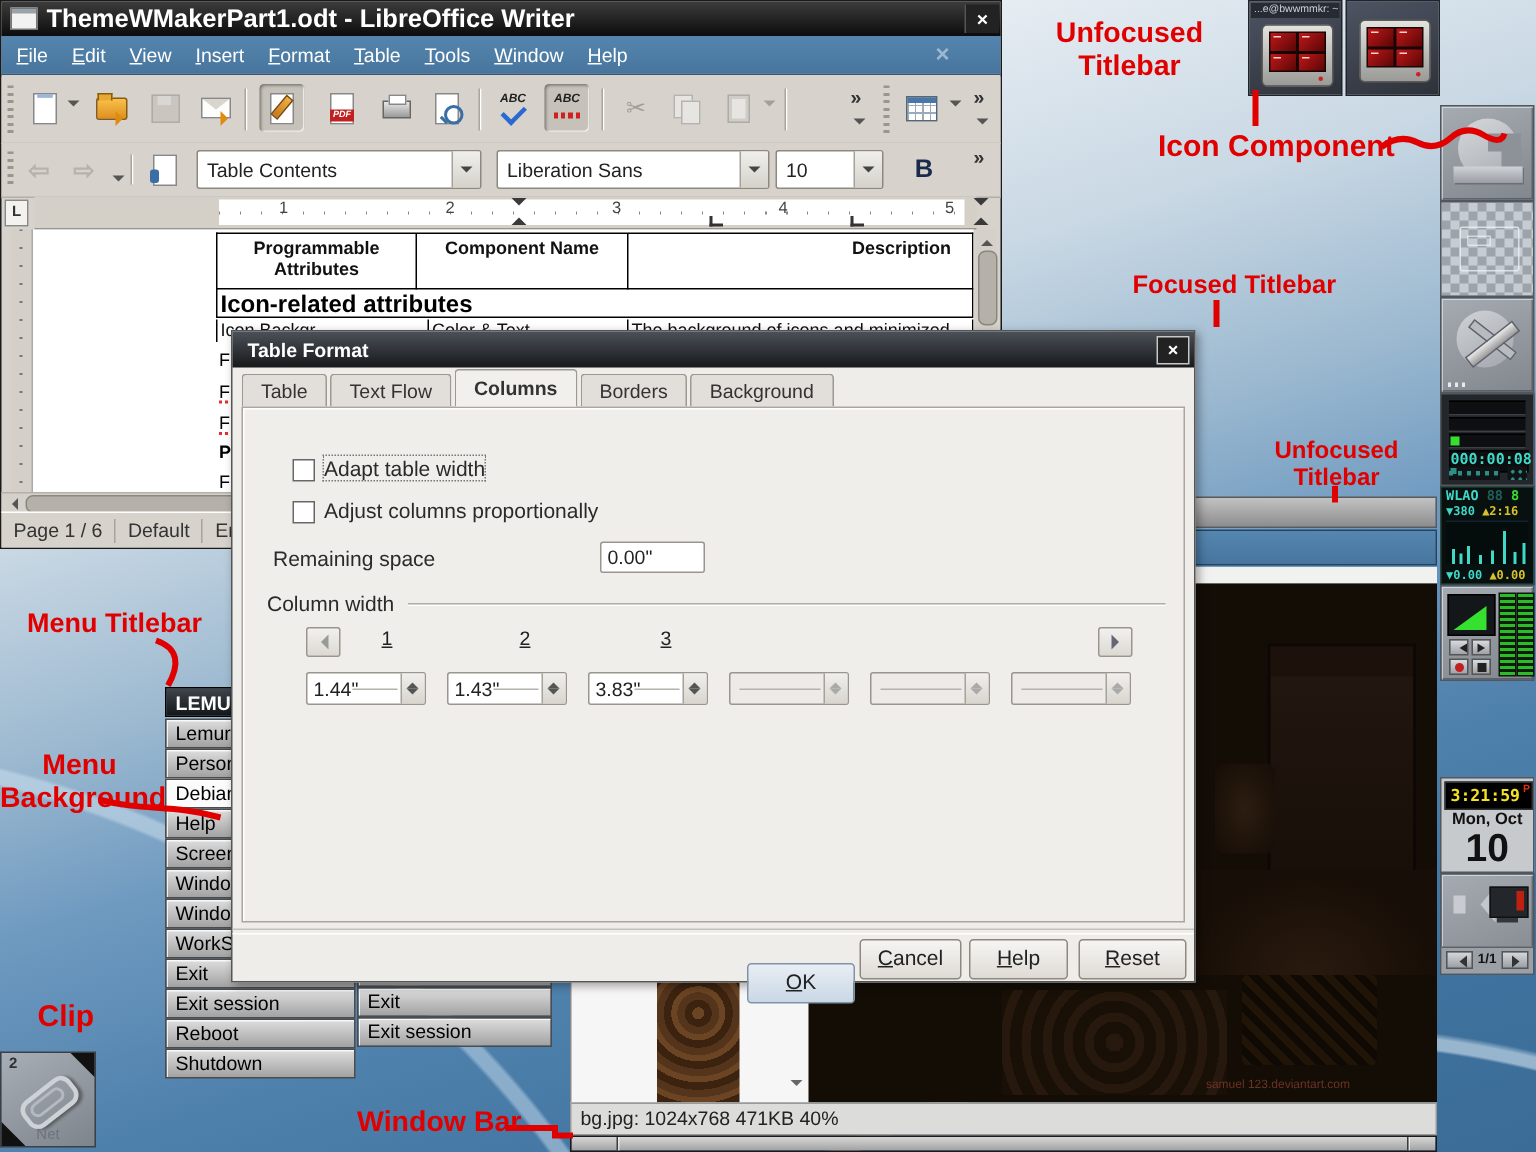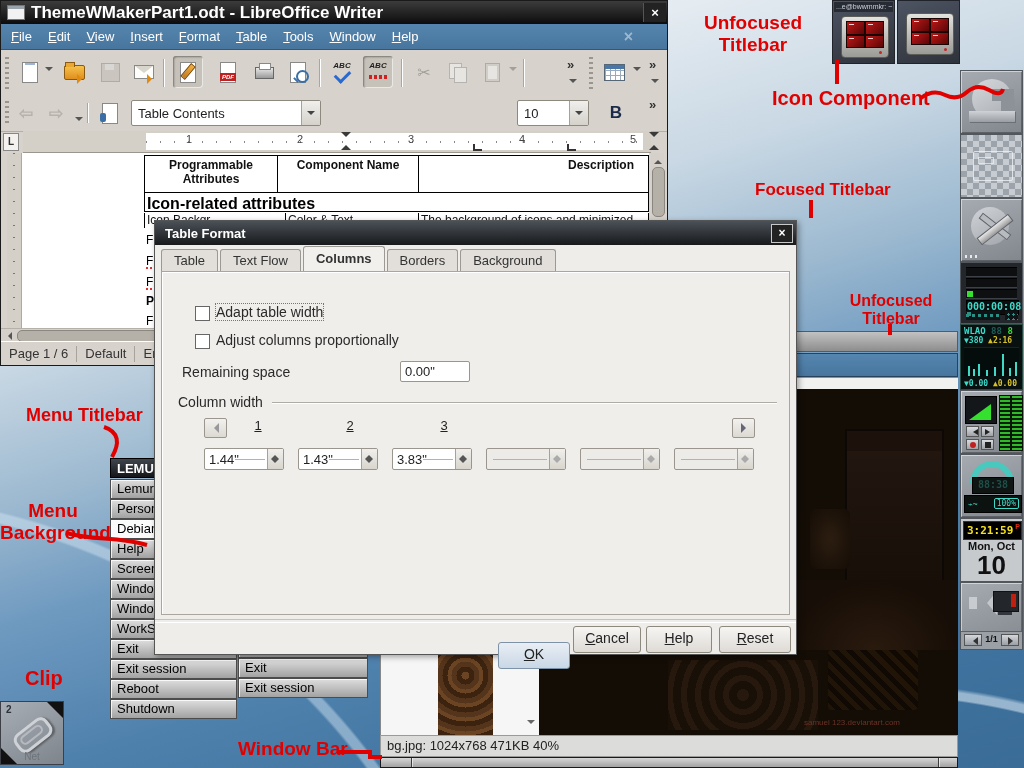"Liberation Sans" div.combo { html: none -> <div> <span>Liberation Sans</span> <span> <i></i> </span> </div> }
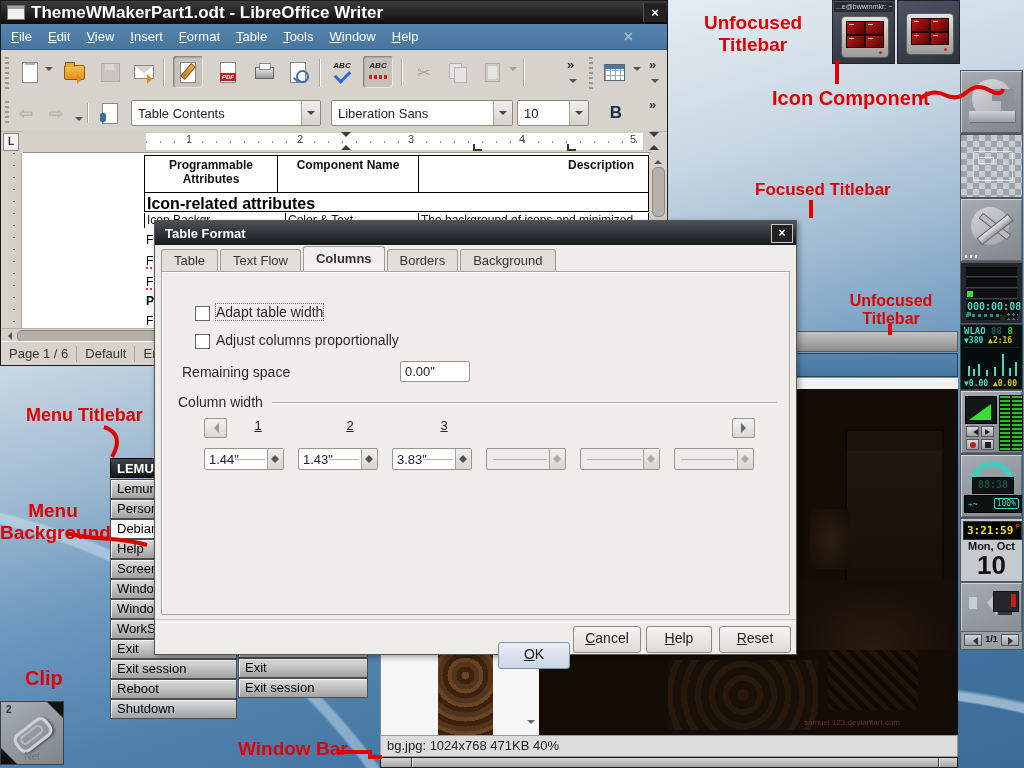"Menu Titlebar" div.ann { left: 26px -> 18px }
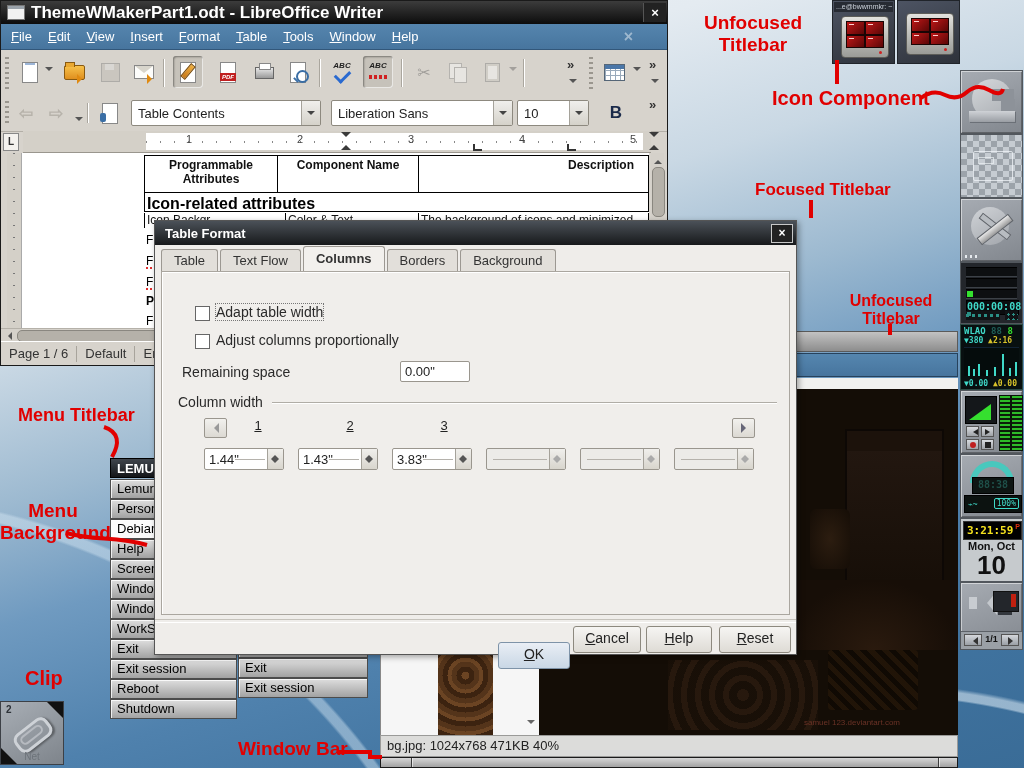"88:38" div.tile { html: <div> <i></i> <div>88:38</div> <div> <span>⌁~</span> <span>100%</span> </div> </div> -> none }
